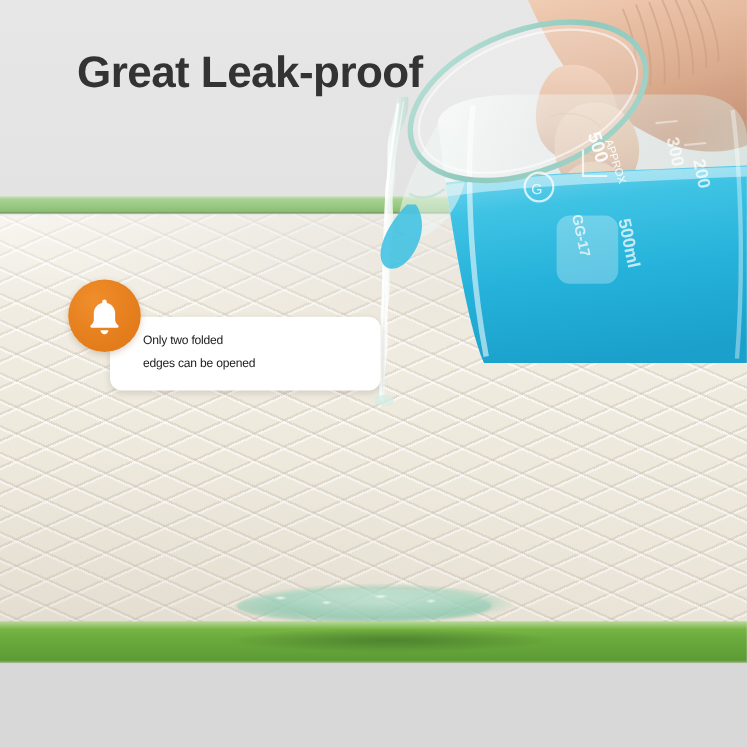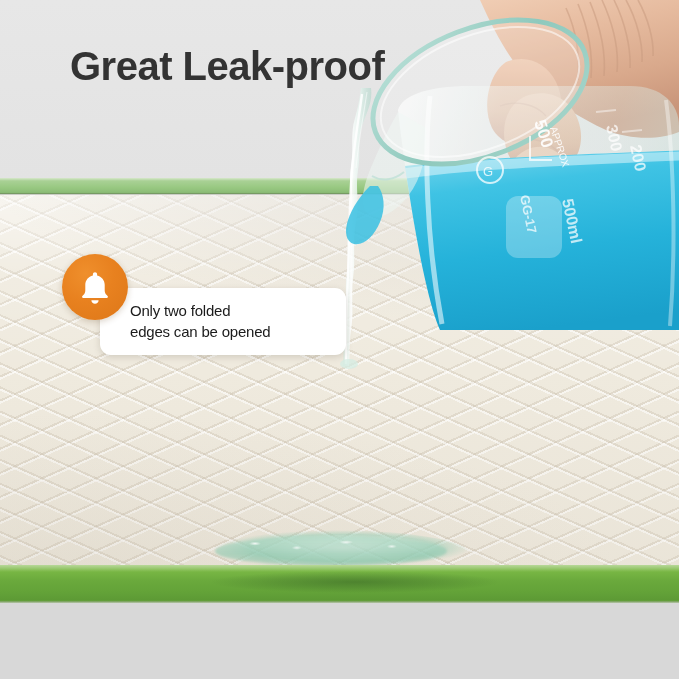"Only two folded" .callout-text { font-size: 15px -> 11px }
